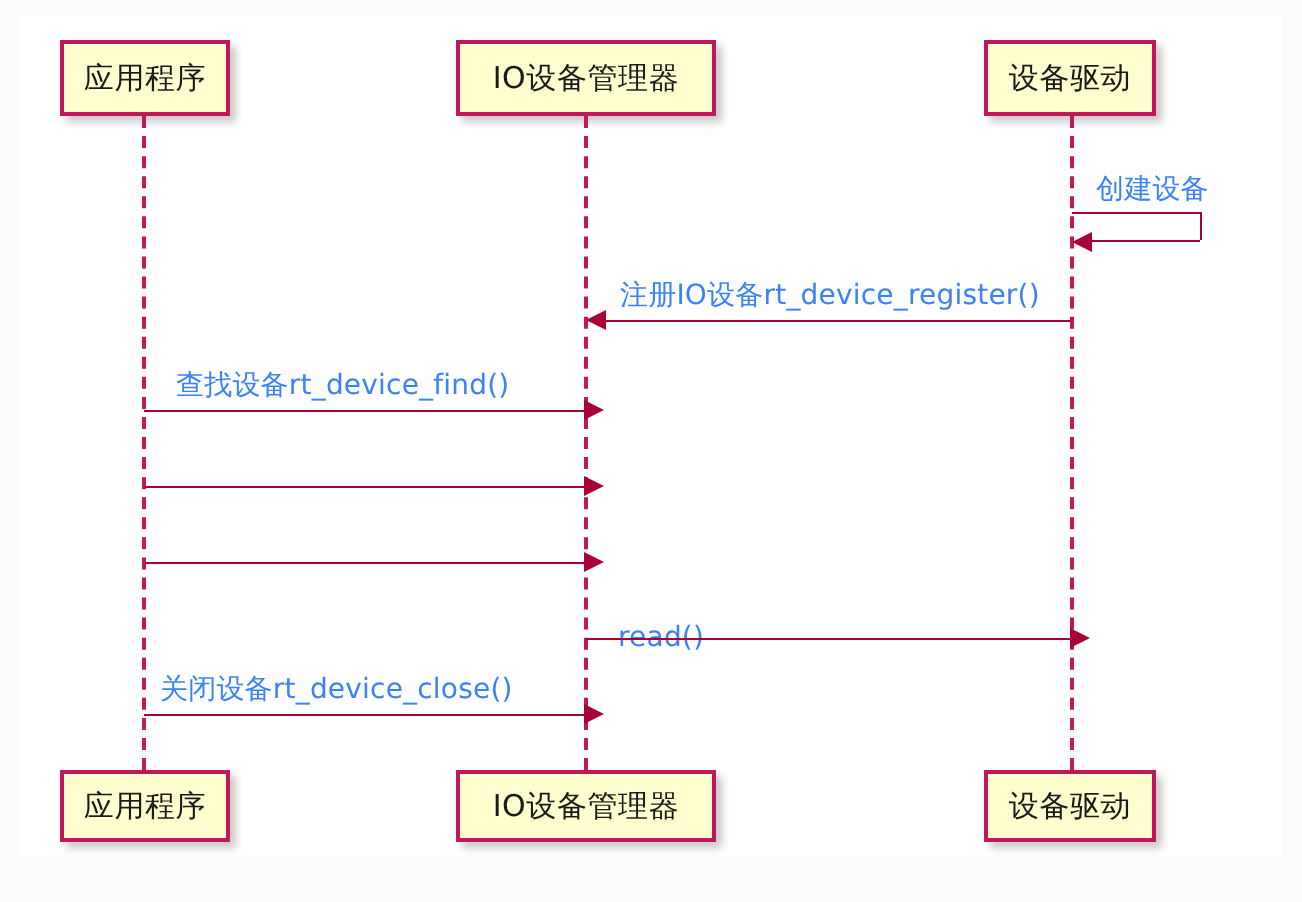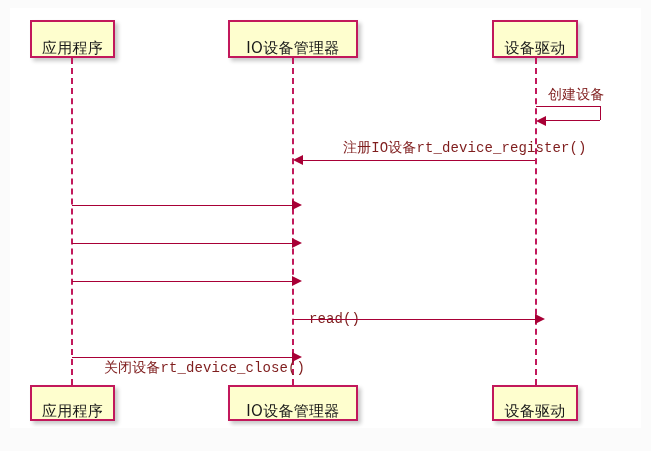"应用程序" .participant { align-items: flex-end -> center }
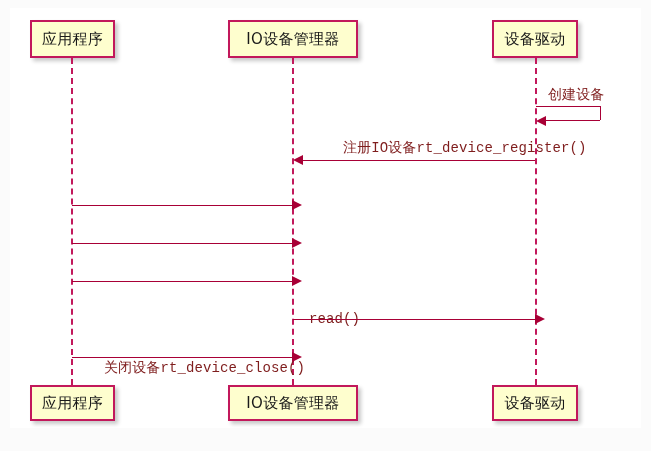"创建设备" .msg-label { color: #7f1d1d -> #3b82f6; font-family: Liberation Mono, monospace -> none }
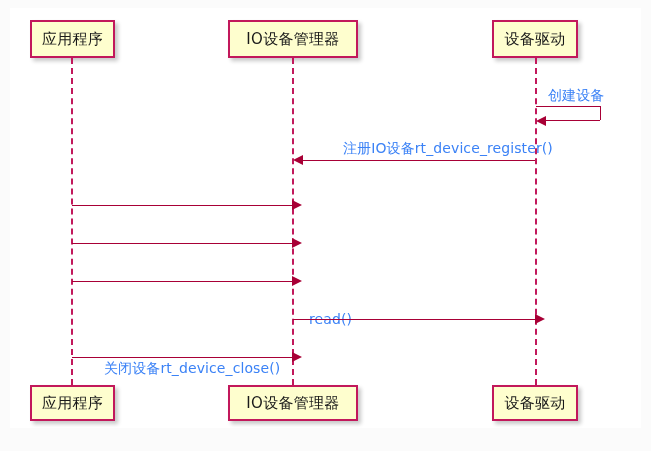"注册IO设备rt_device_register()" div.msg-label { margin-left: 33px -> none }
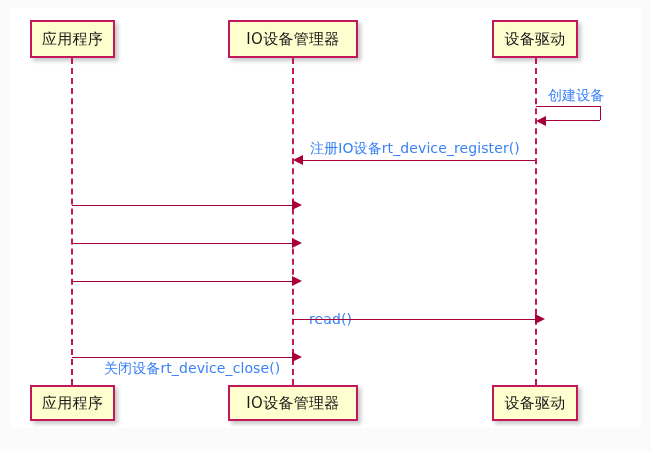"查找设备rt_device_find()" div.msg-label { html: none -> <div>查找设备rt_device_find()</div> }
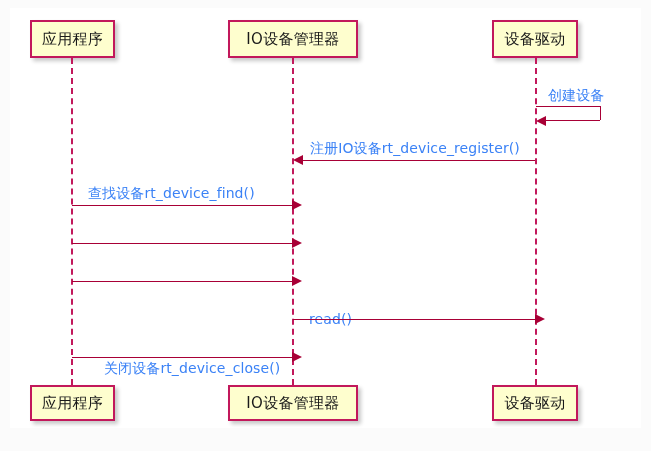"关闭设备rt_device_close()" div.msg-label { left: 94px -> 70px; margin-top: 23px -> none }
